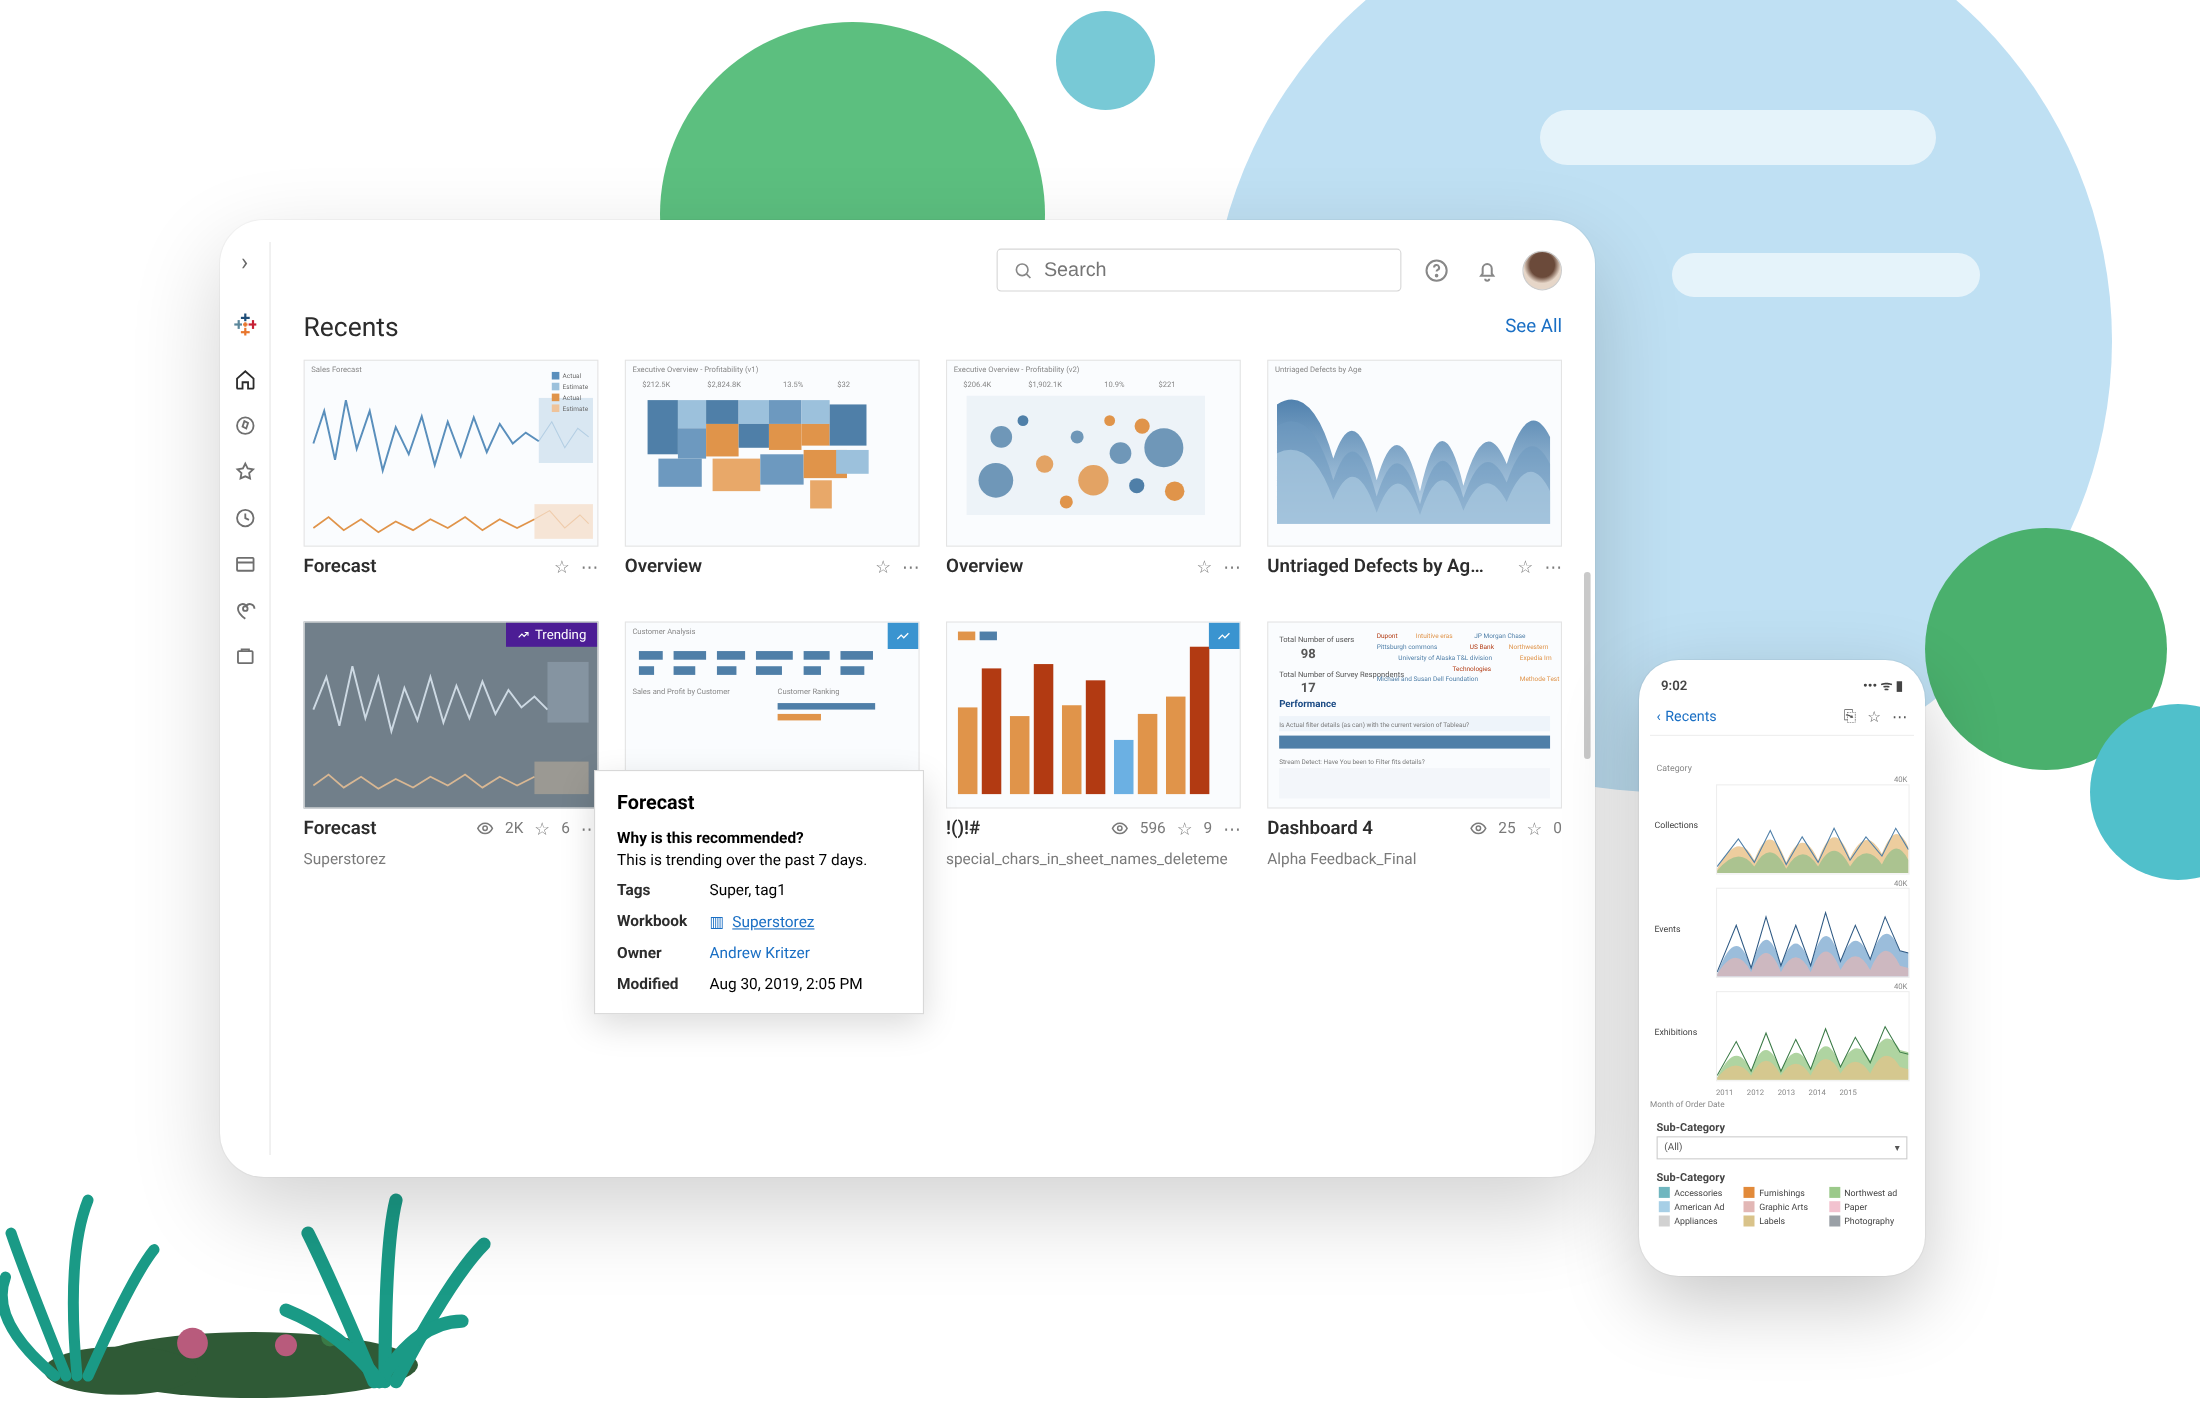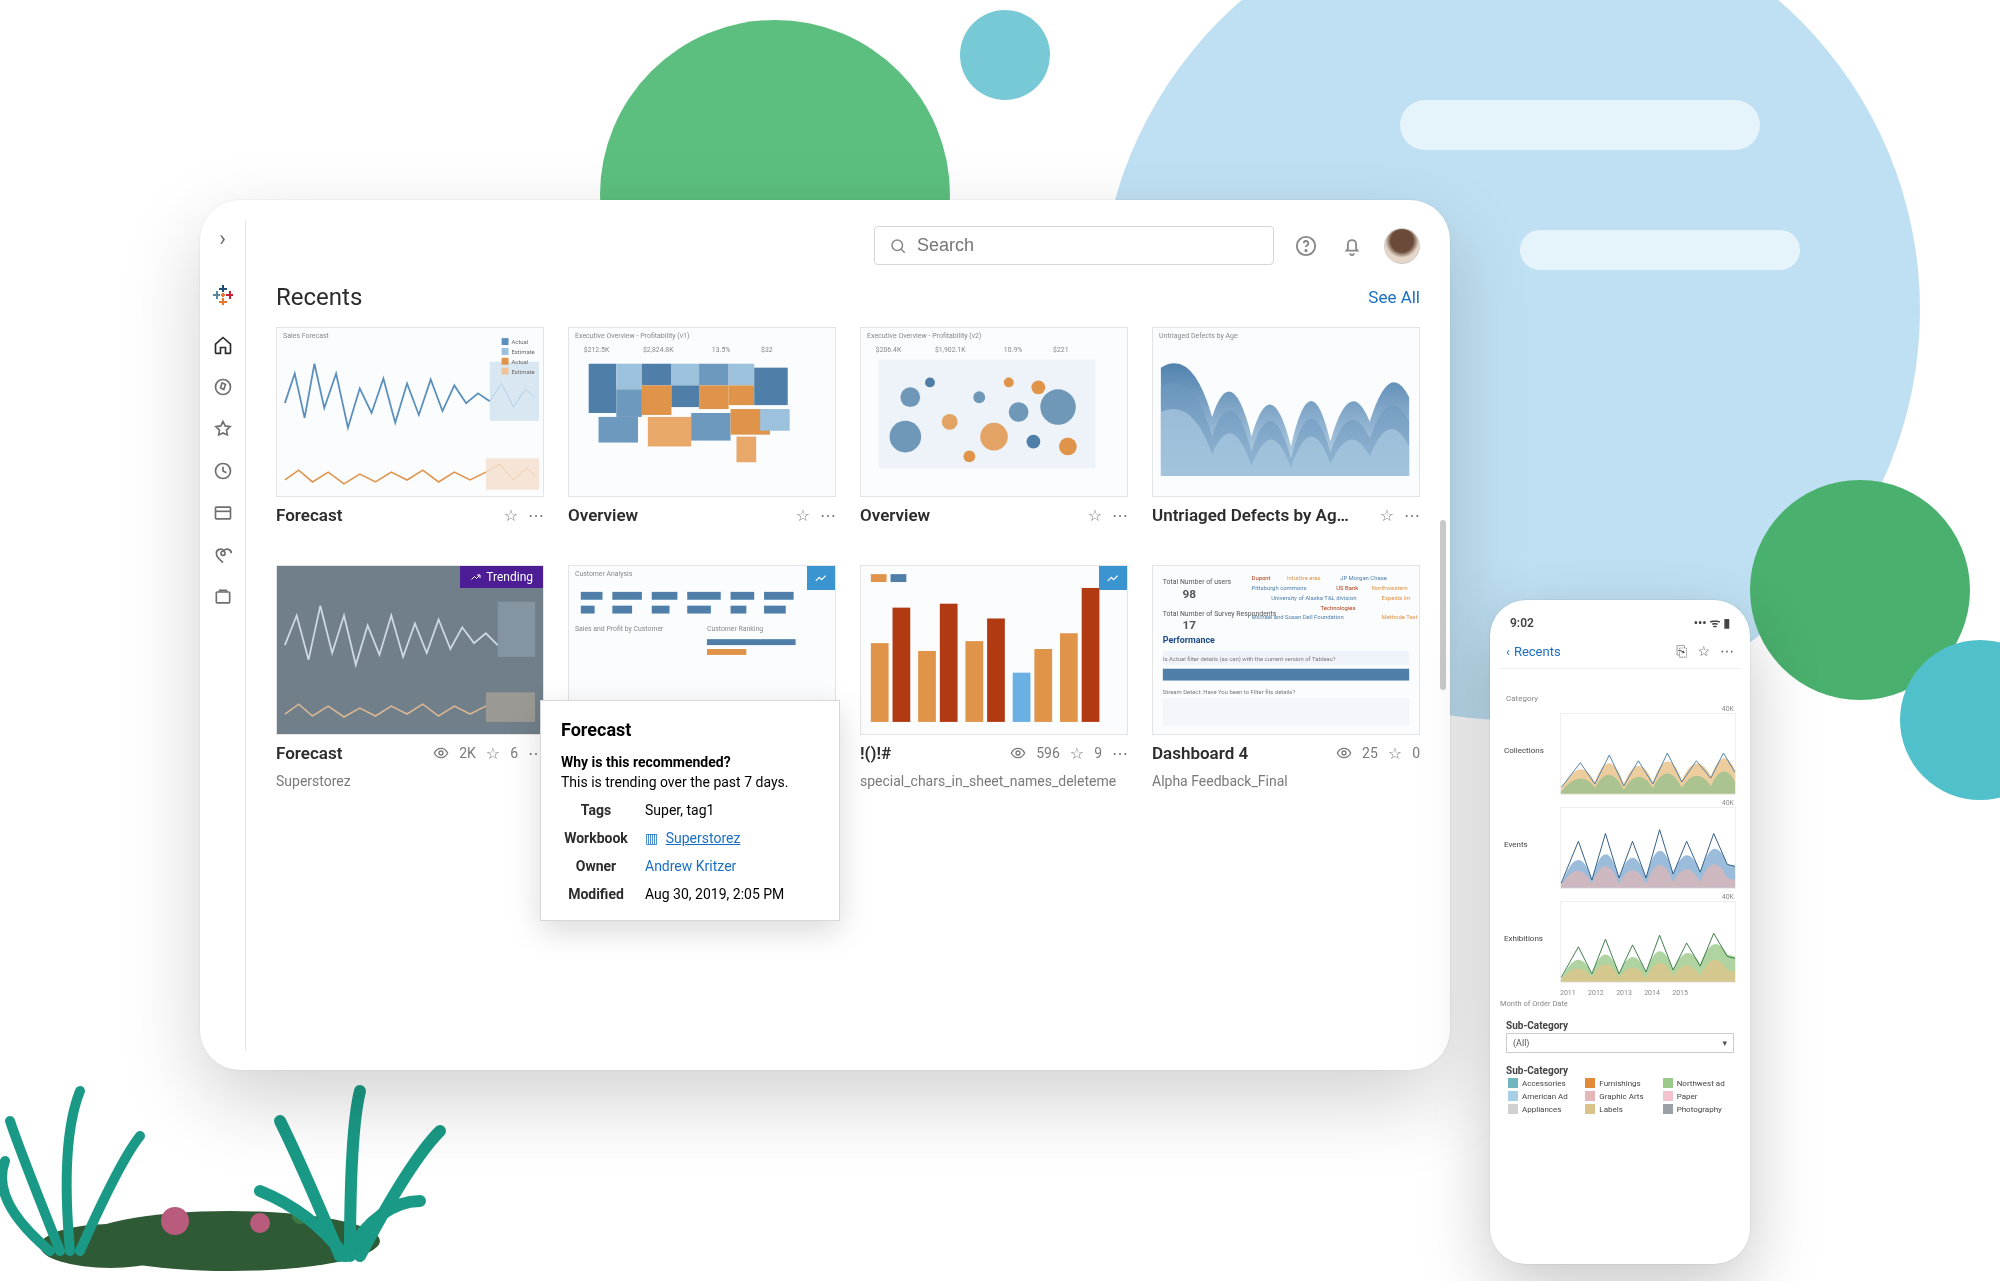"Search" .search { width: 400px -> 368px }
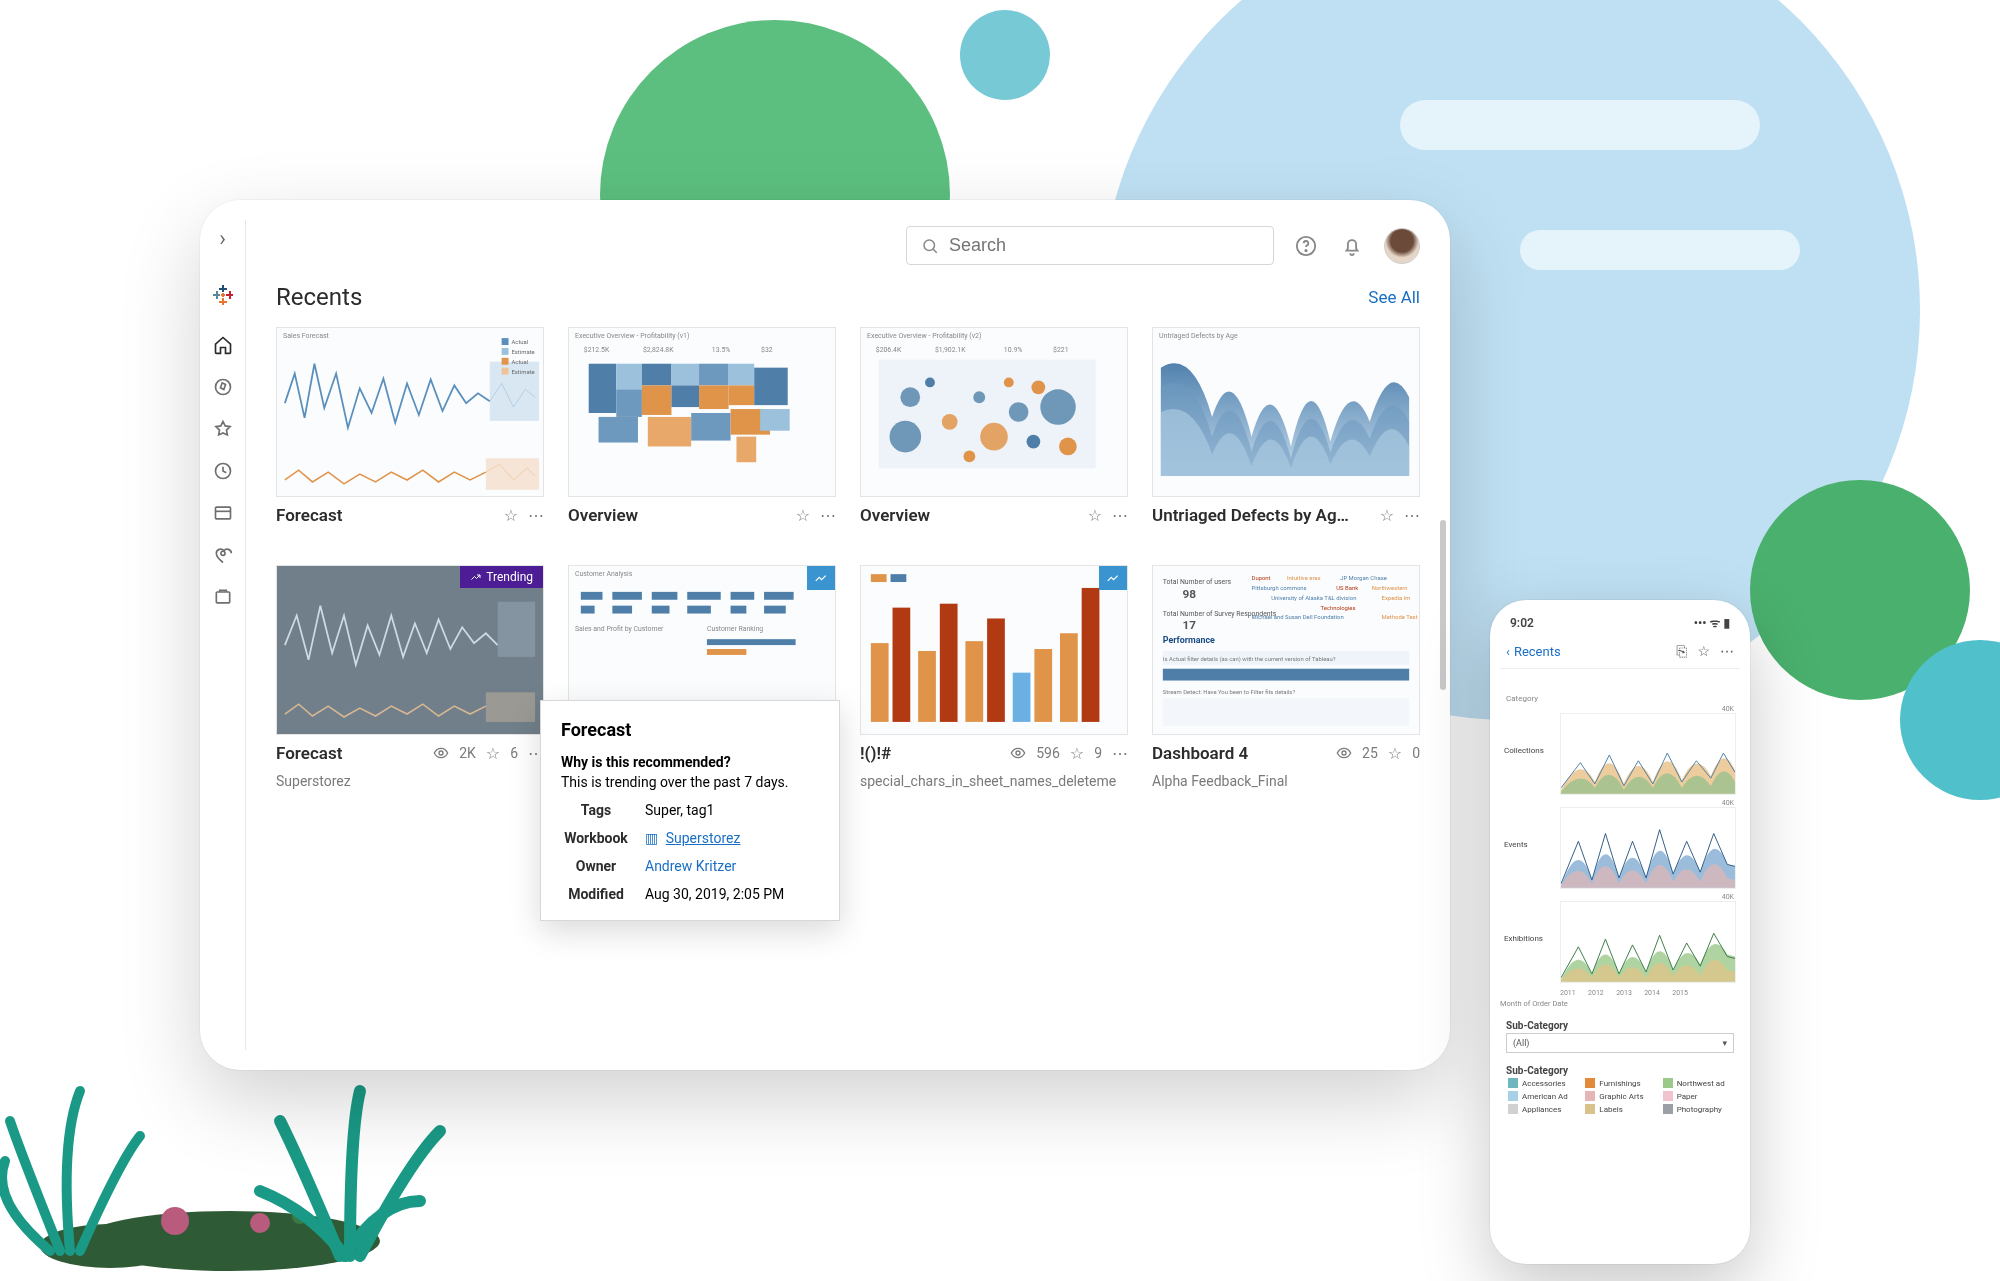"9:02" .phone { height: 664px -> 560px }
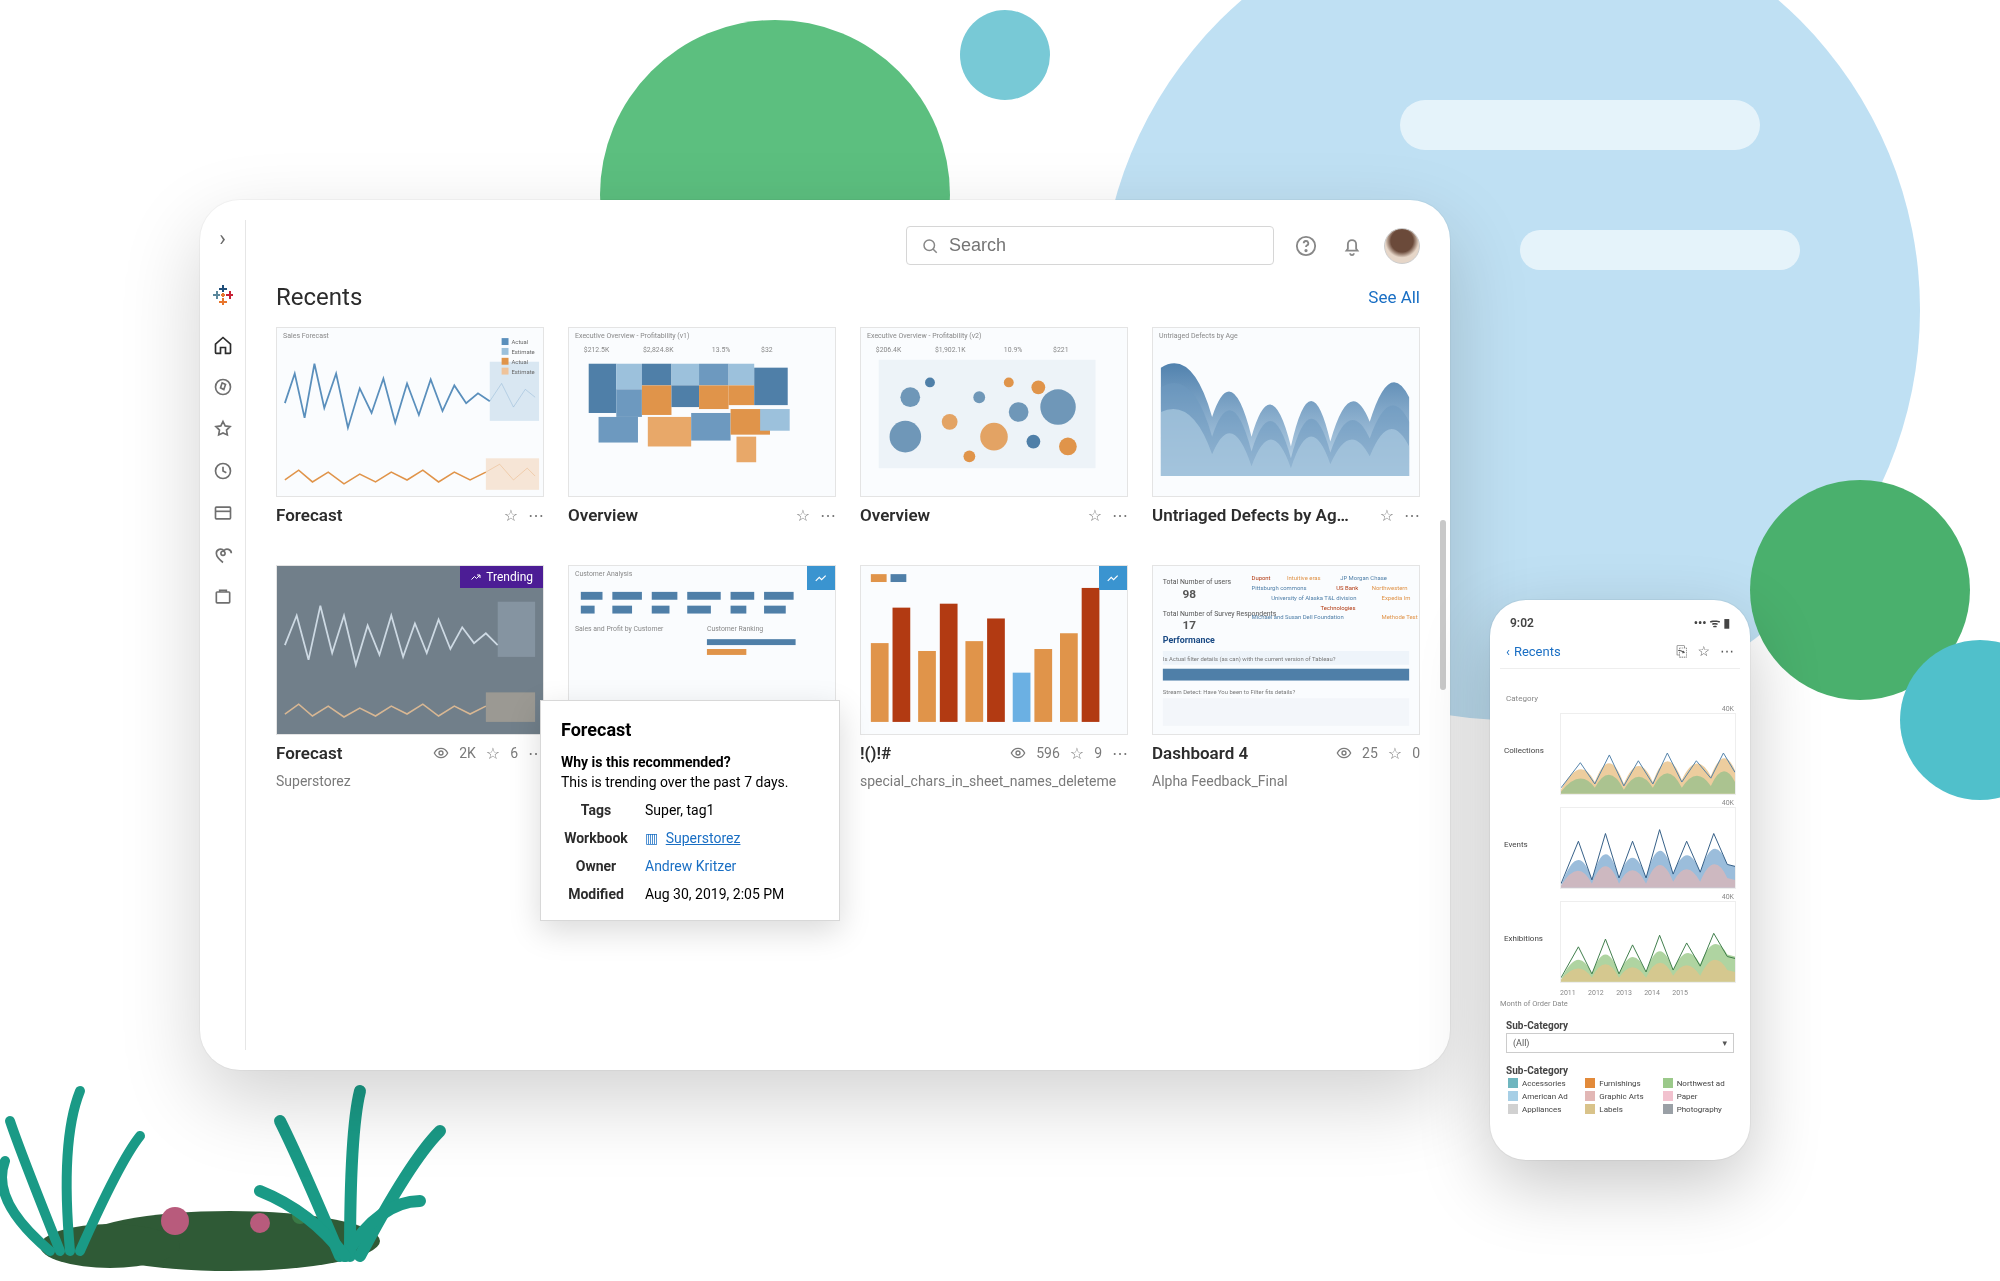"Tags" .popover .row { text-align: center -> none }
